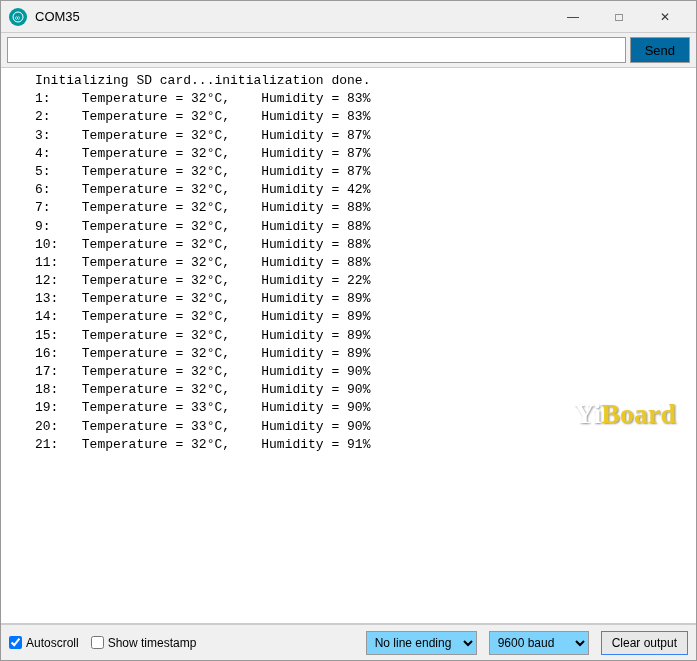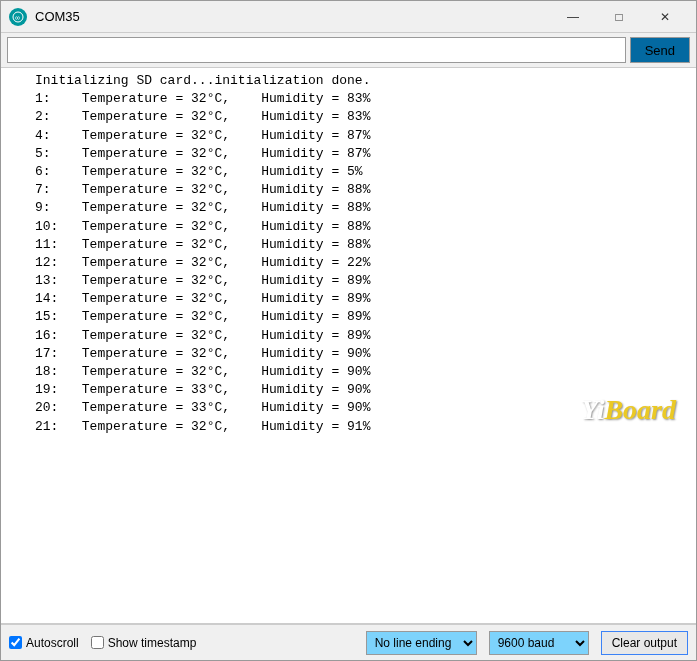"3: Temperature = 32°C, Humidity" div.serial-line { html: none -> <div>3: Temperature = 32°C, Humidity = 87%</div> }
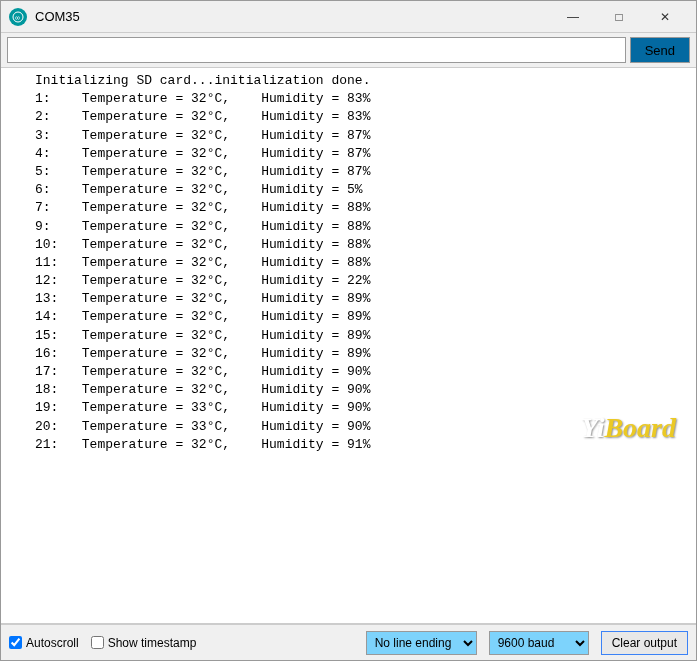"6: Temperature = 32°C, Humidity" div.serial-line { text: 5% -> 42% }
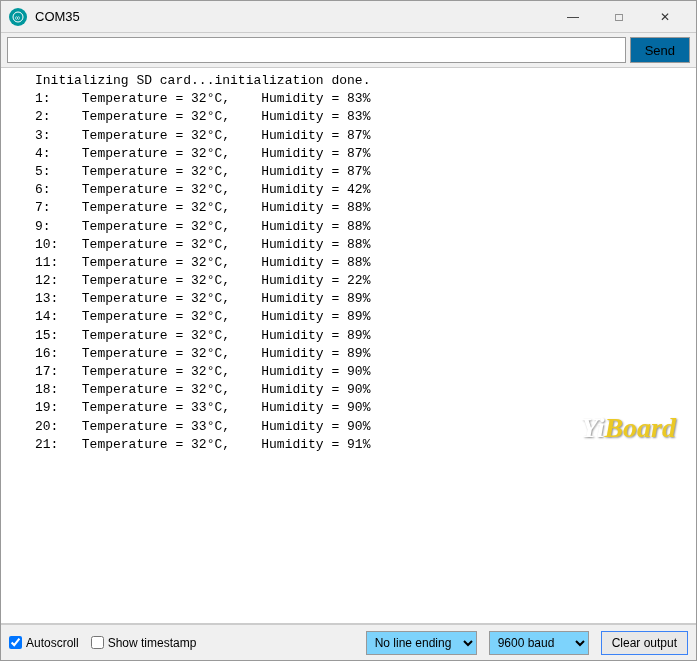"YiBoard" .watermark { bottom: 10px -> 24px; font-style: italic -> none }
